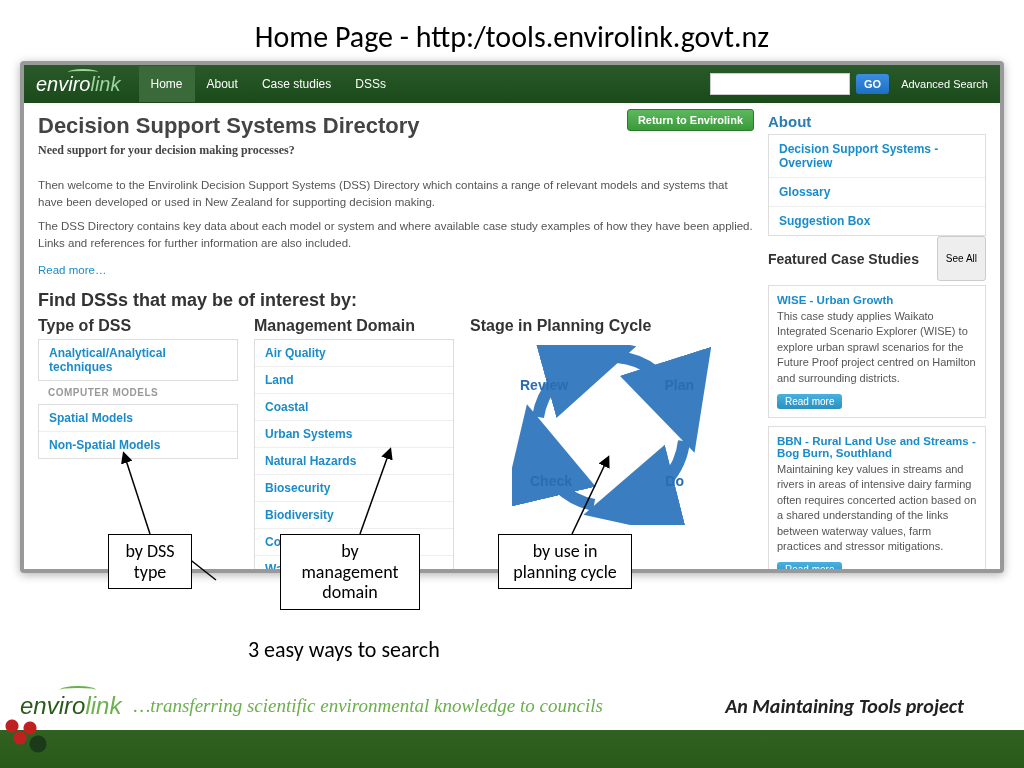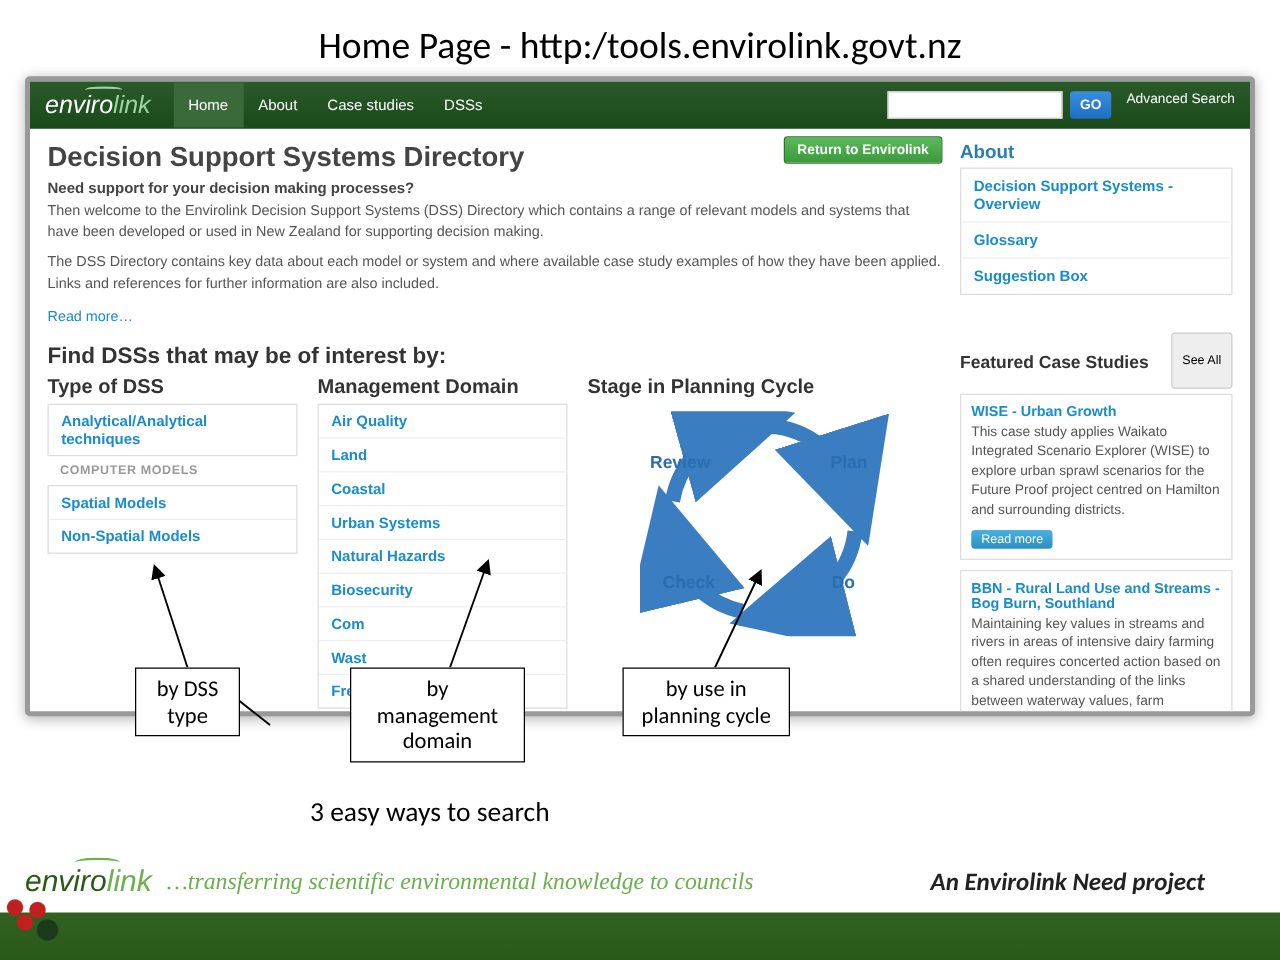"GO" .search-area { align-items: none -> center }
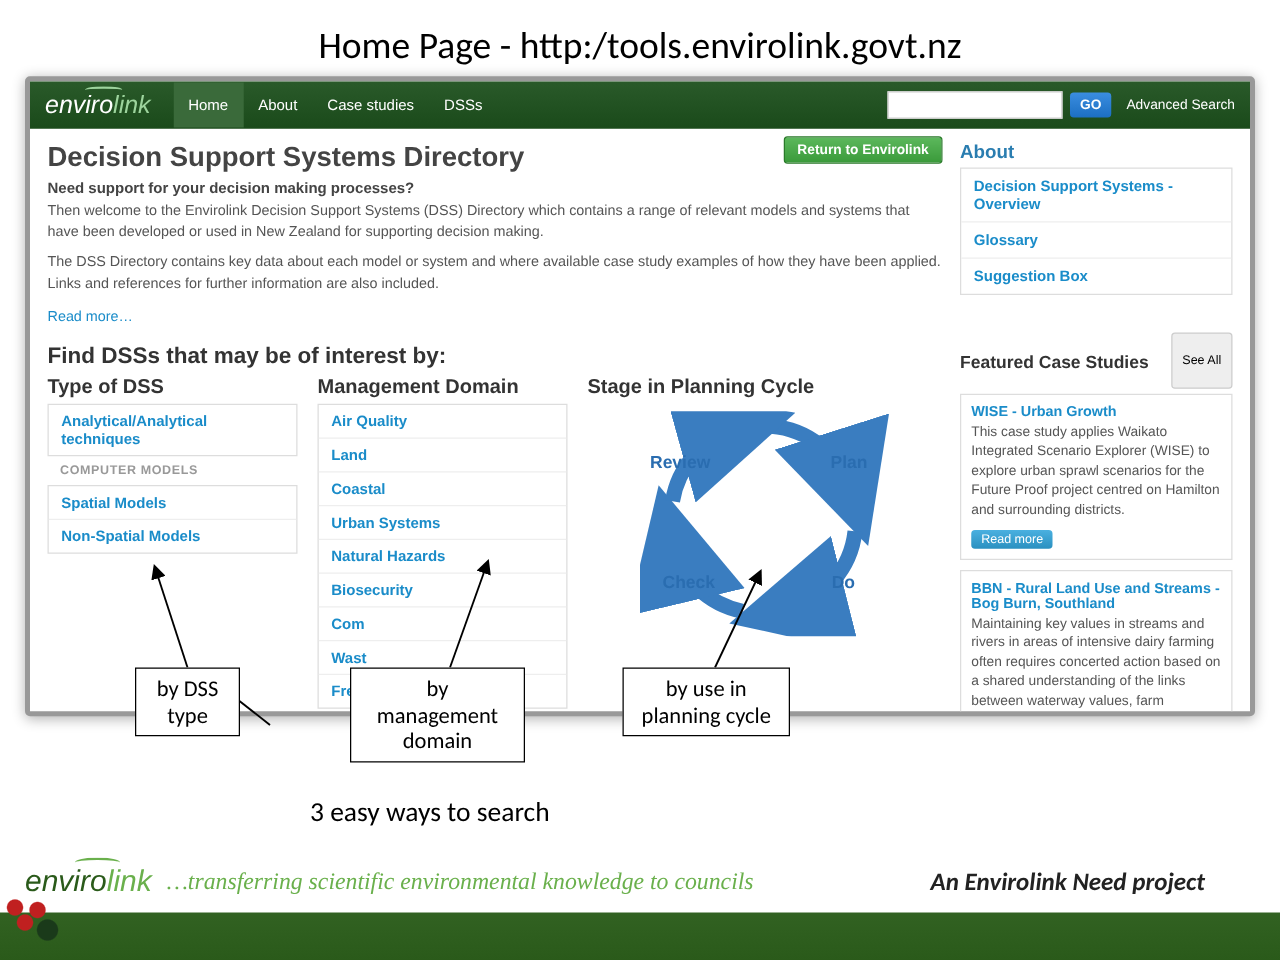"Need support for your decision" .sub-bold { font-family: none -> Liberation Serif, serif; margin-bottom: 4px -> 19px }
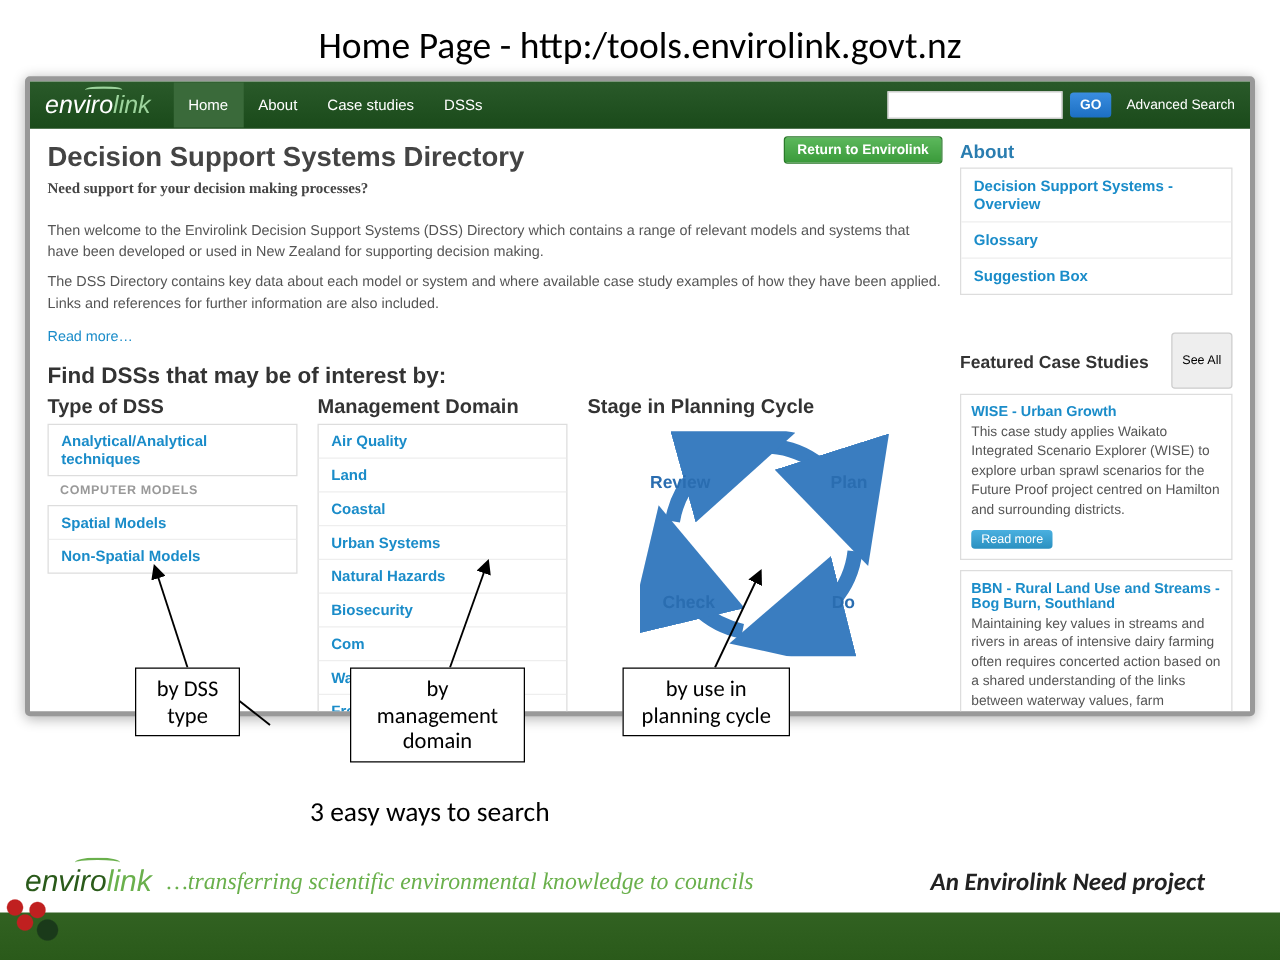"Featured Case Studies" .featured-head { margin-top: 30px -> 0 }
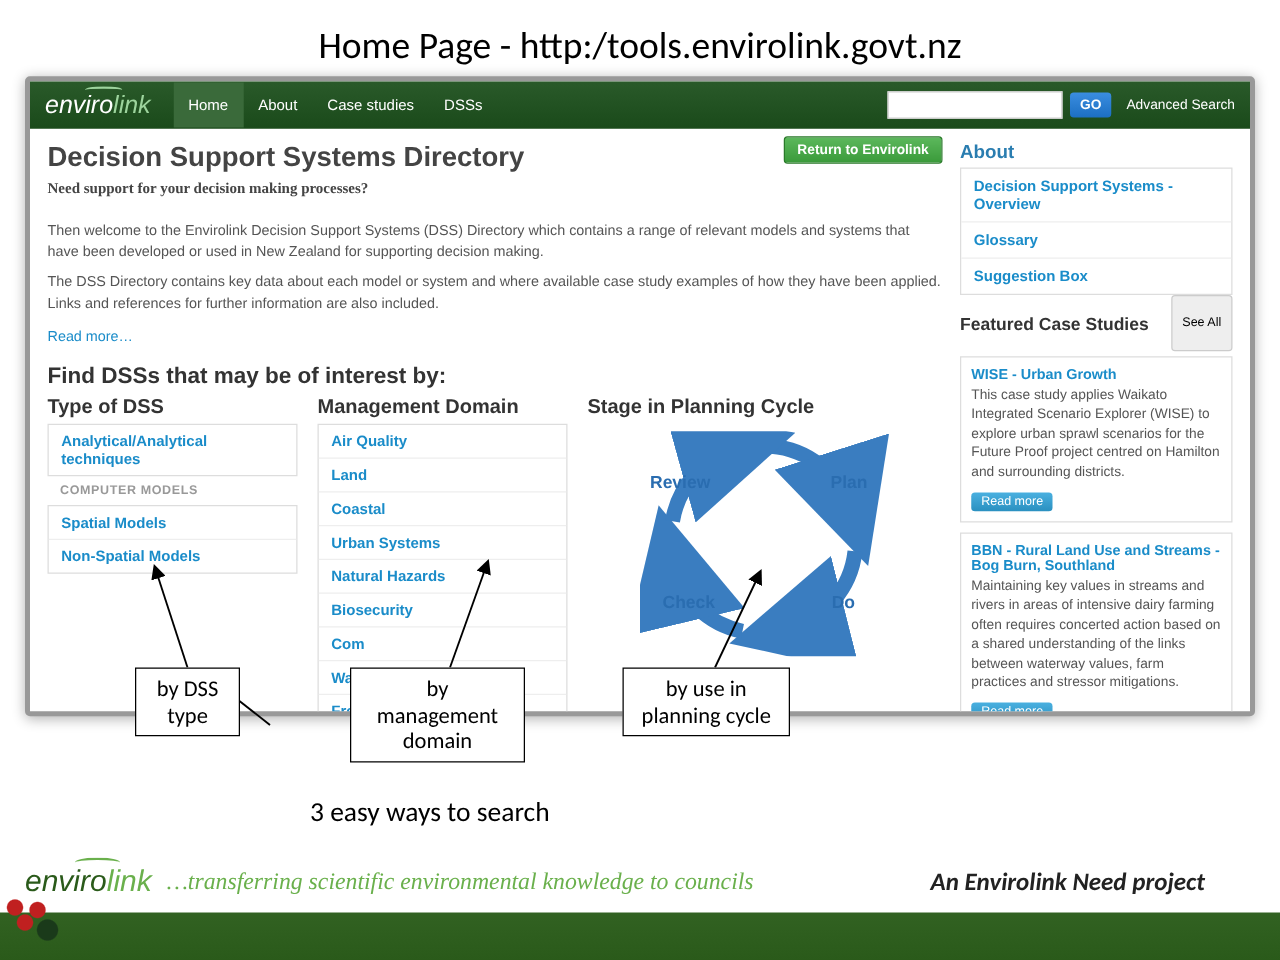"Biodiversity" div.facet-item { html: none -> <div>Biodiversity</div> }
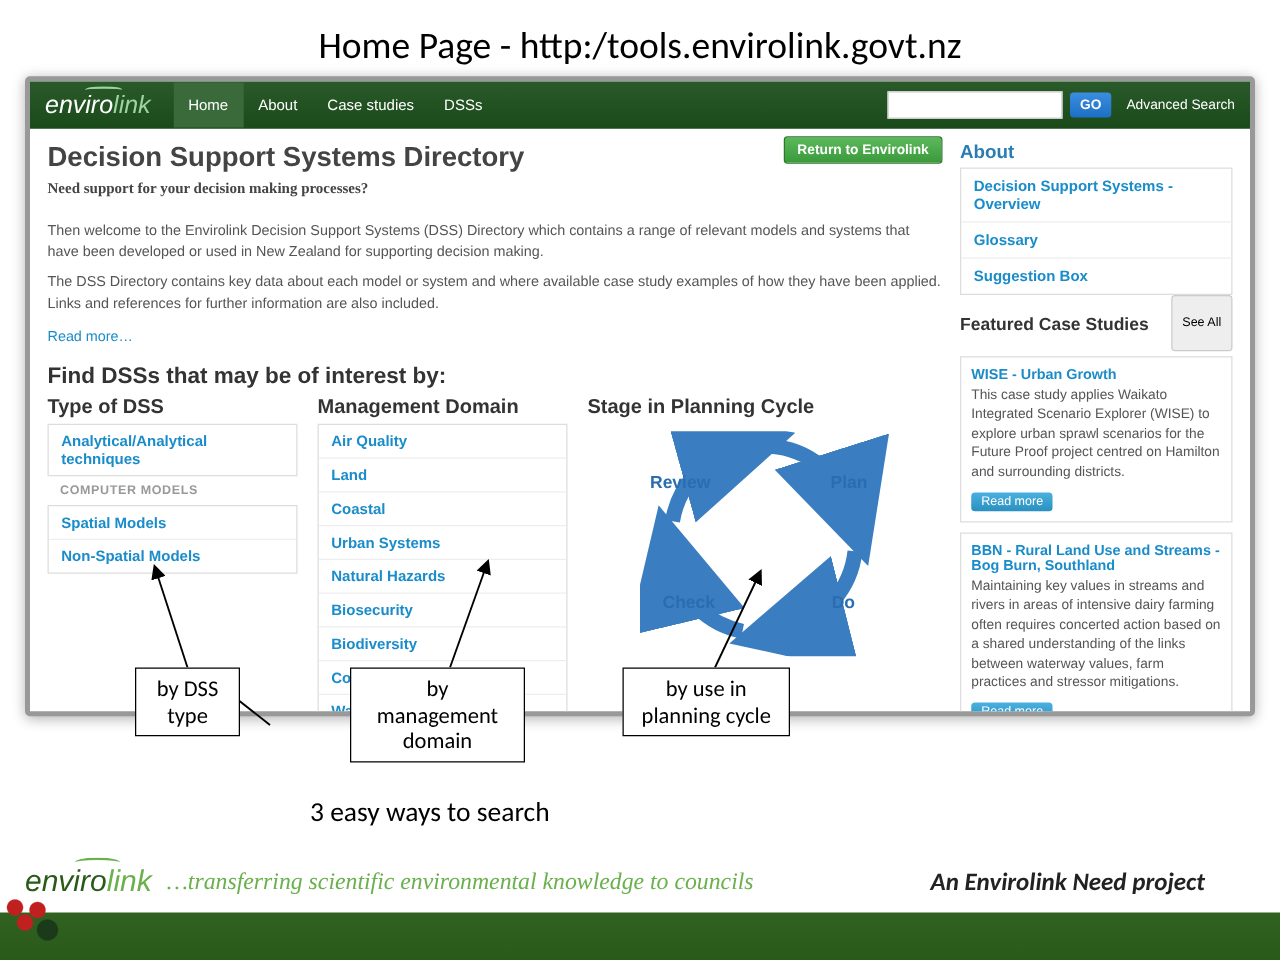"An Envirolink Need project" span.proj-text { text: Envirolink Need -> Maintaining Tools }
